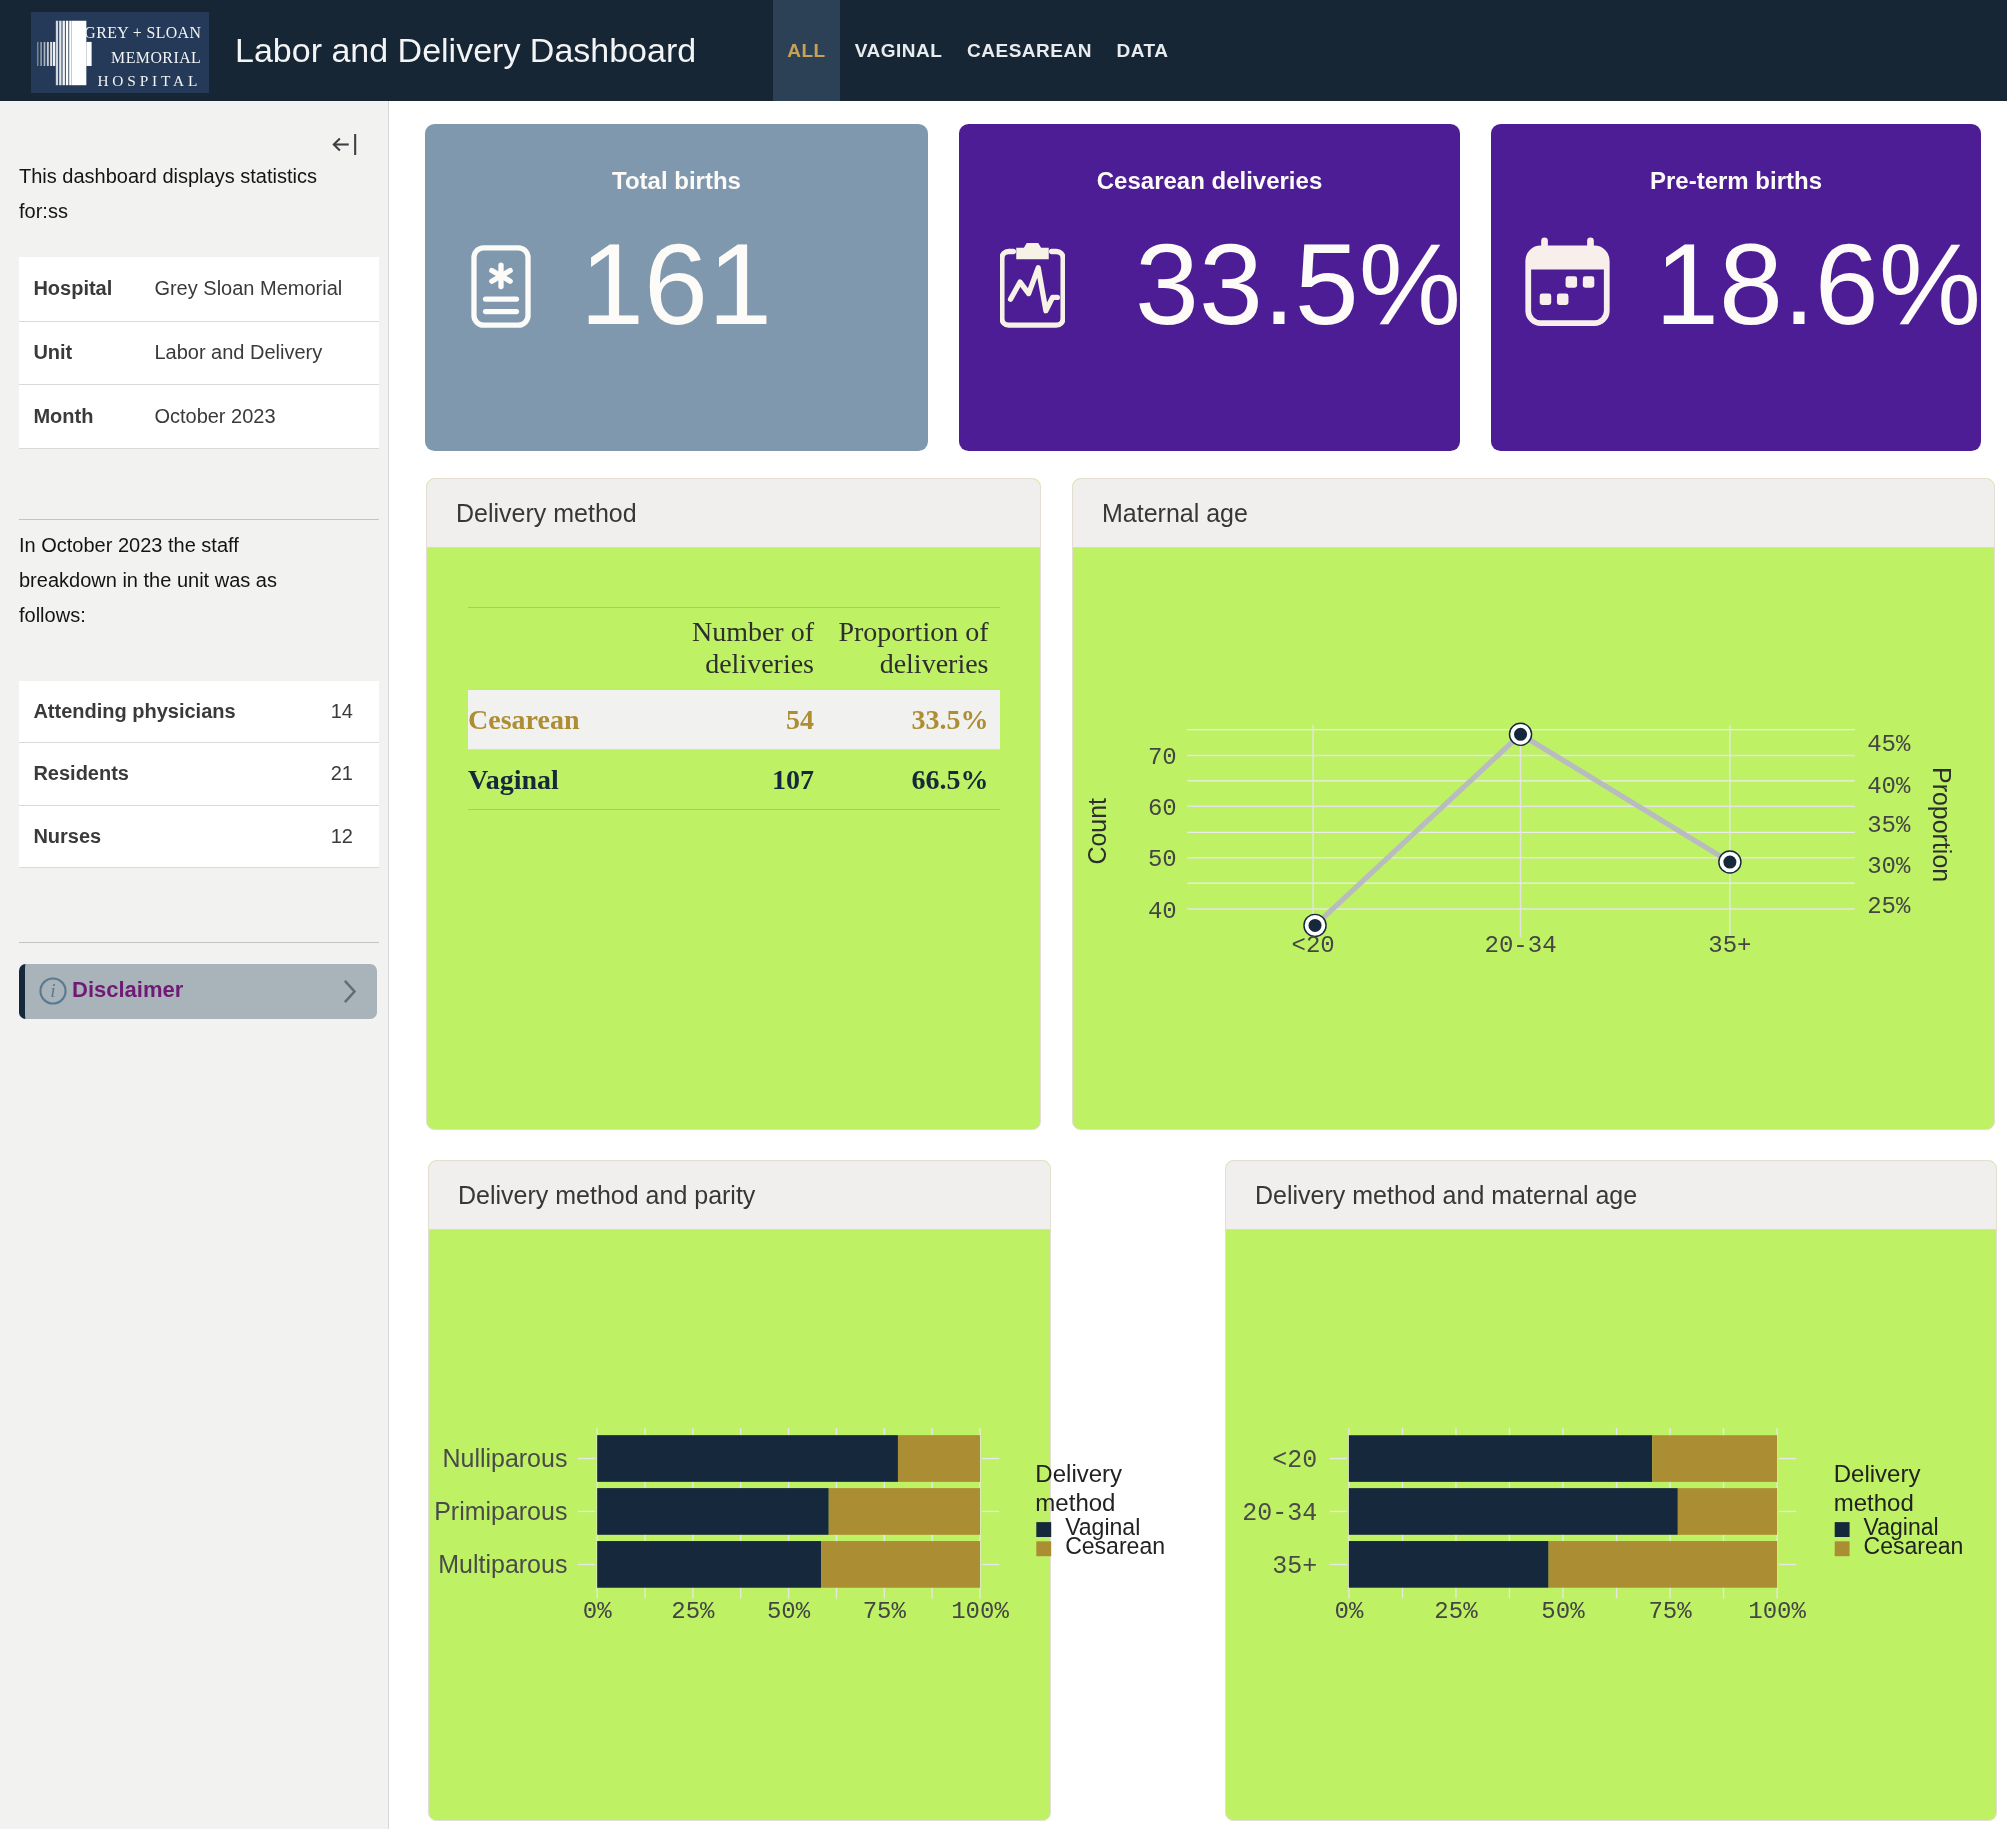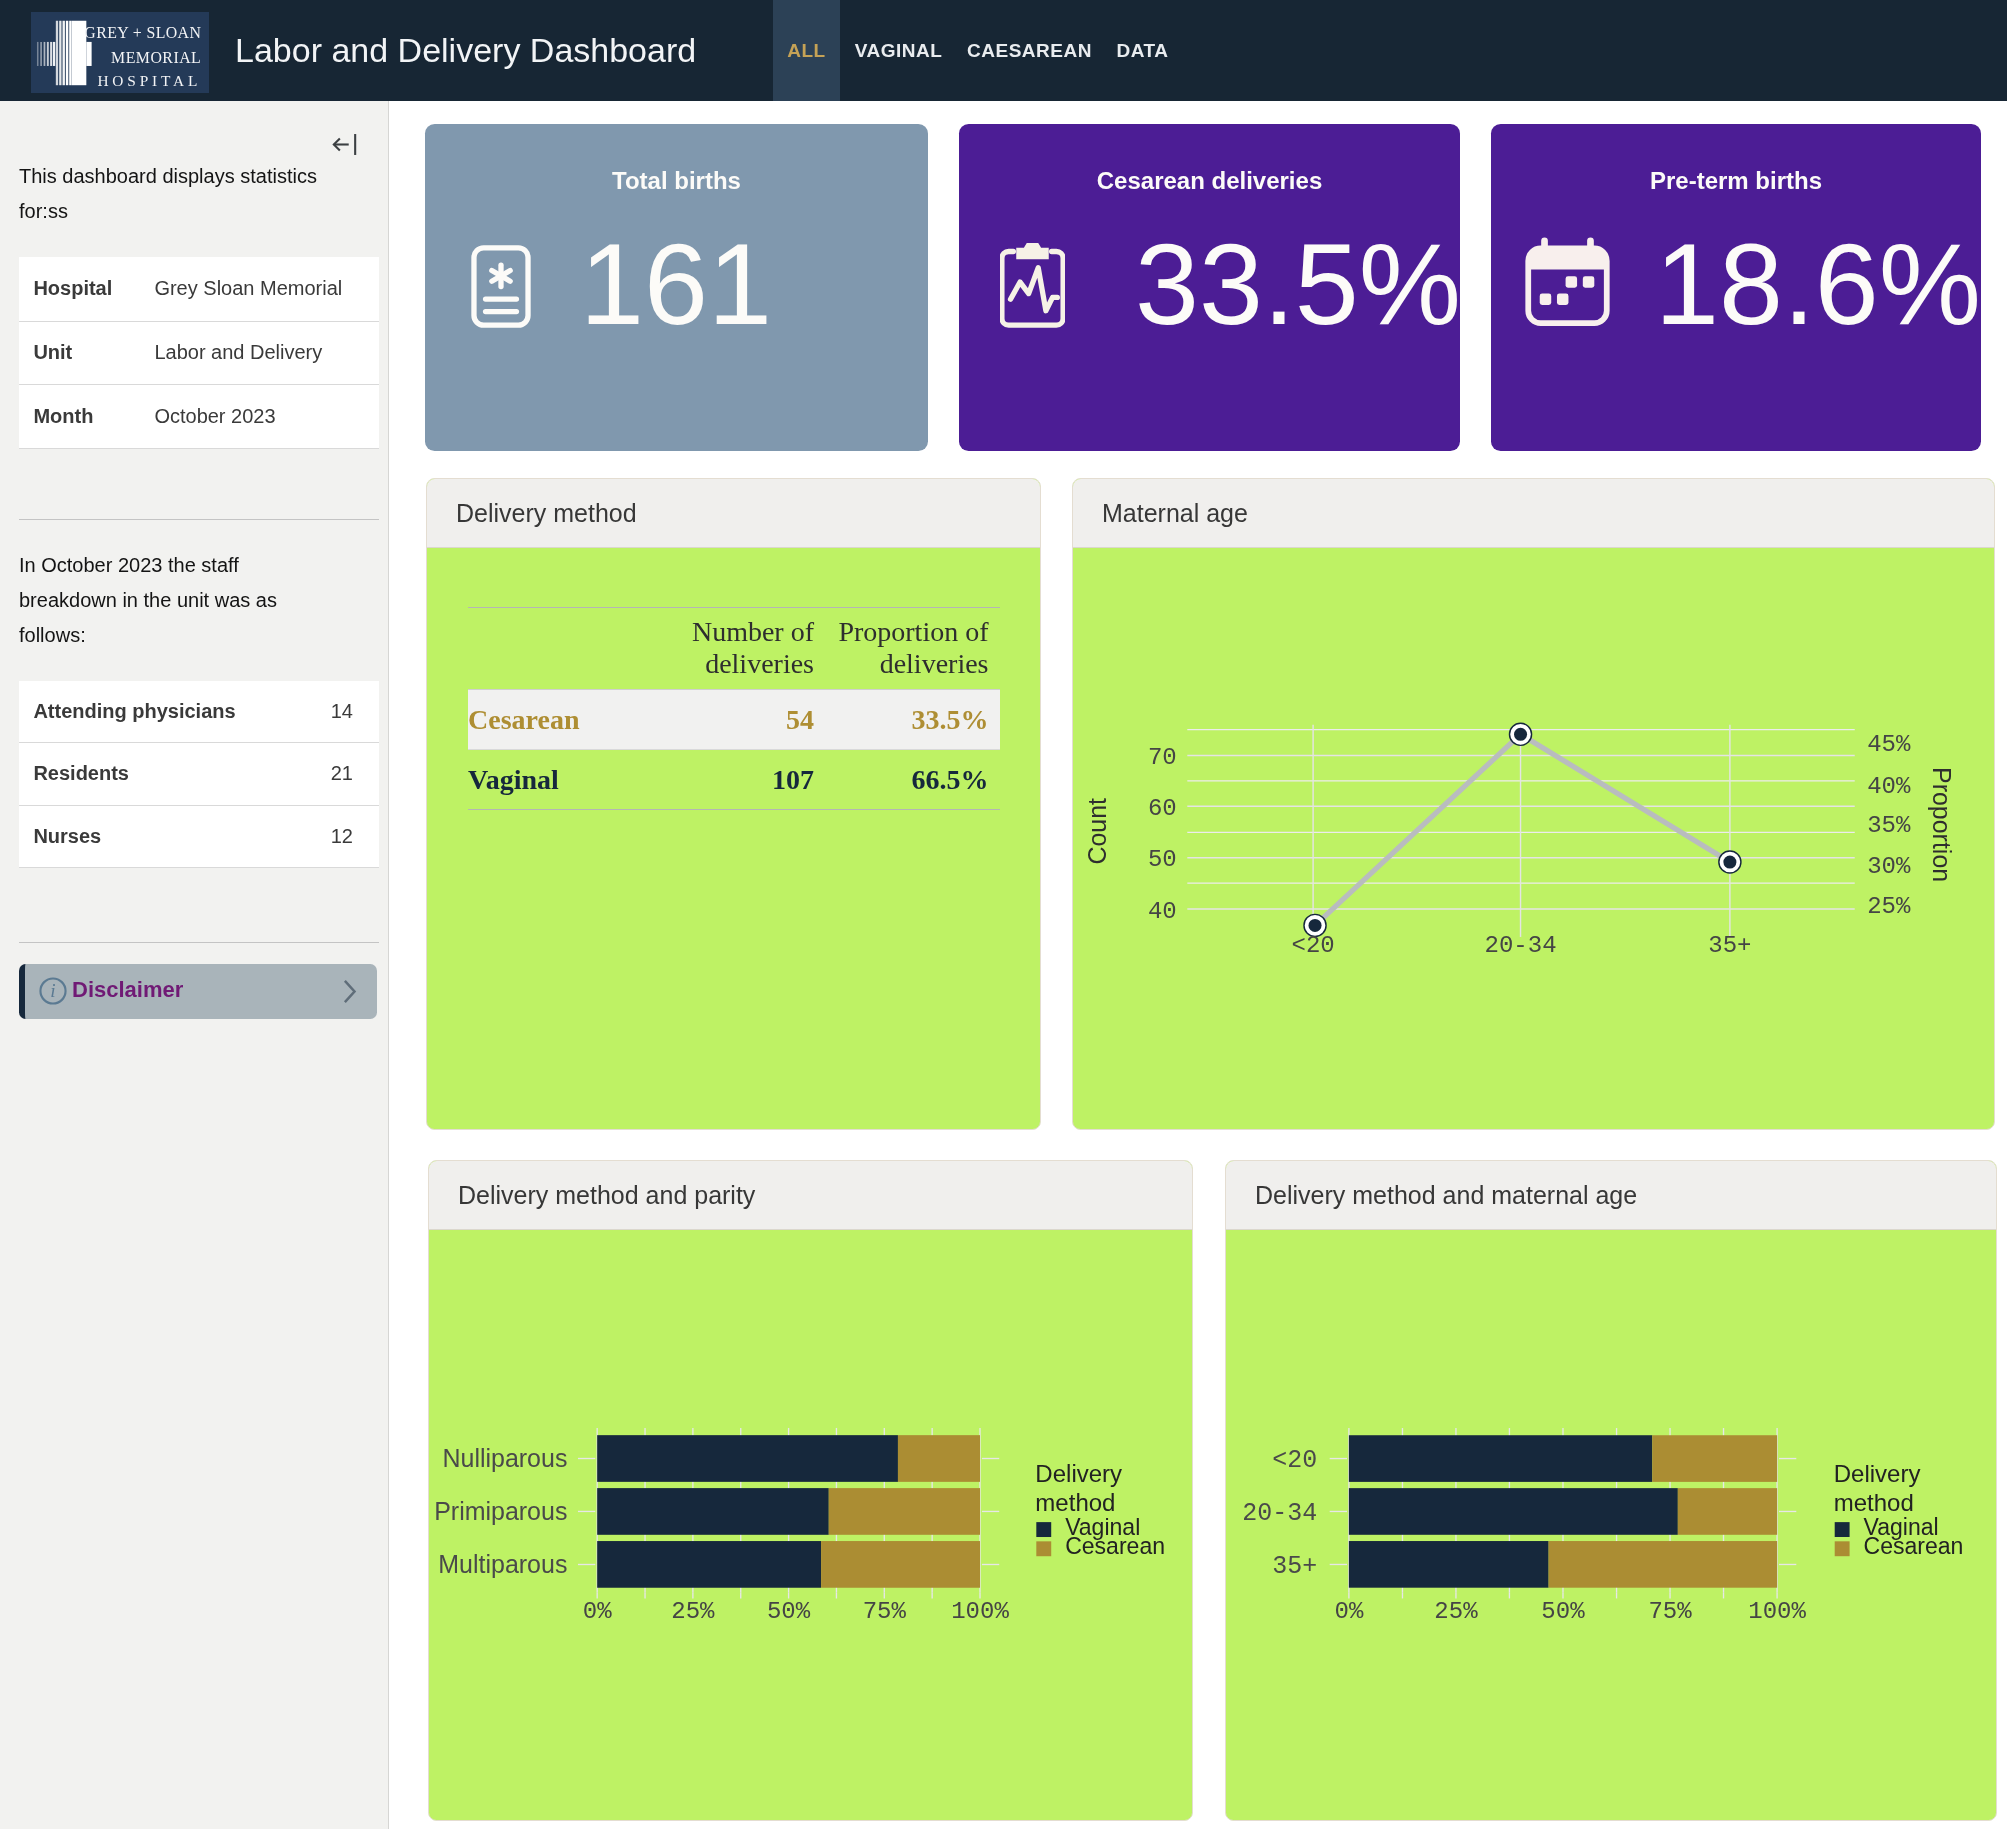"In October 2023 the staff" div.abs { top: 548px -> 528px }
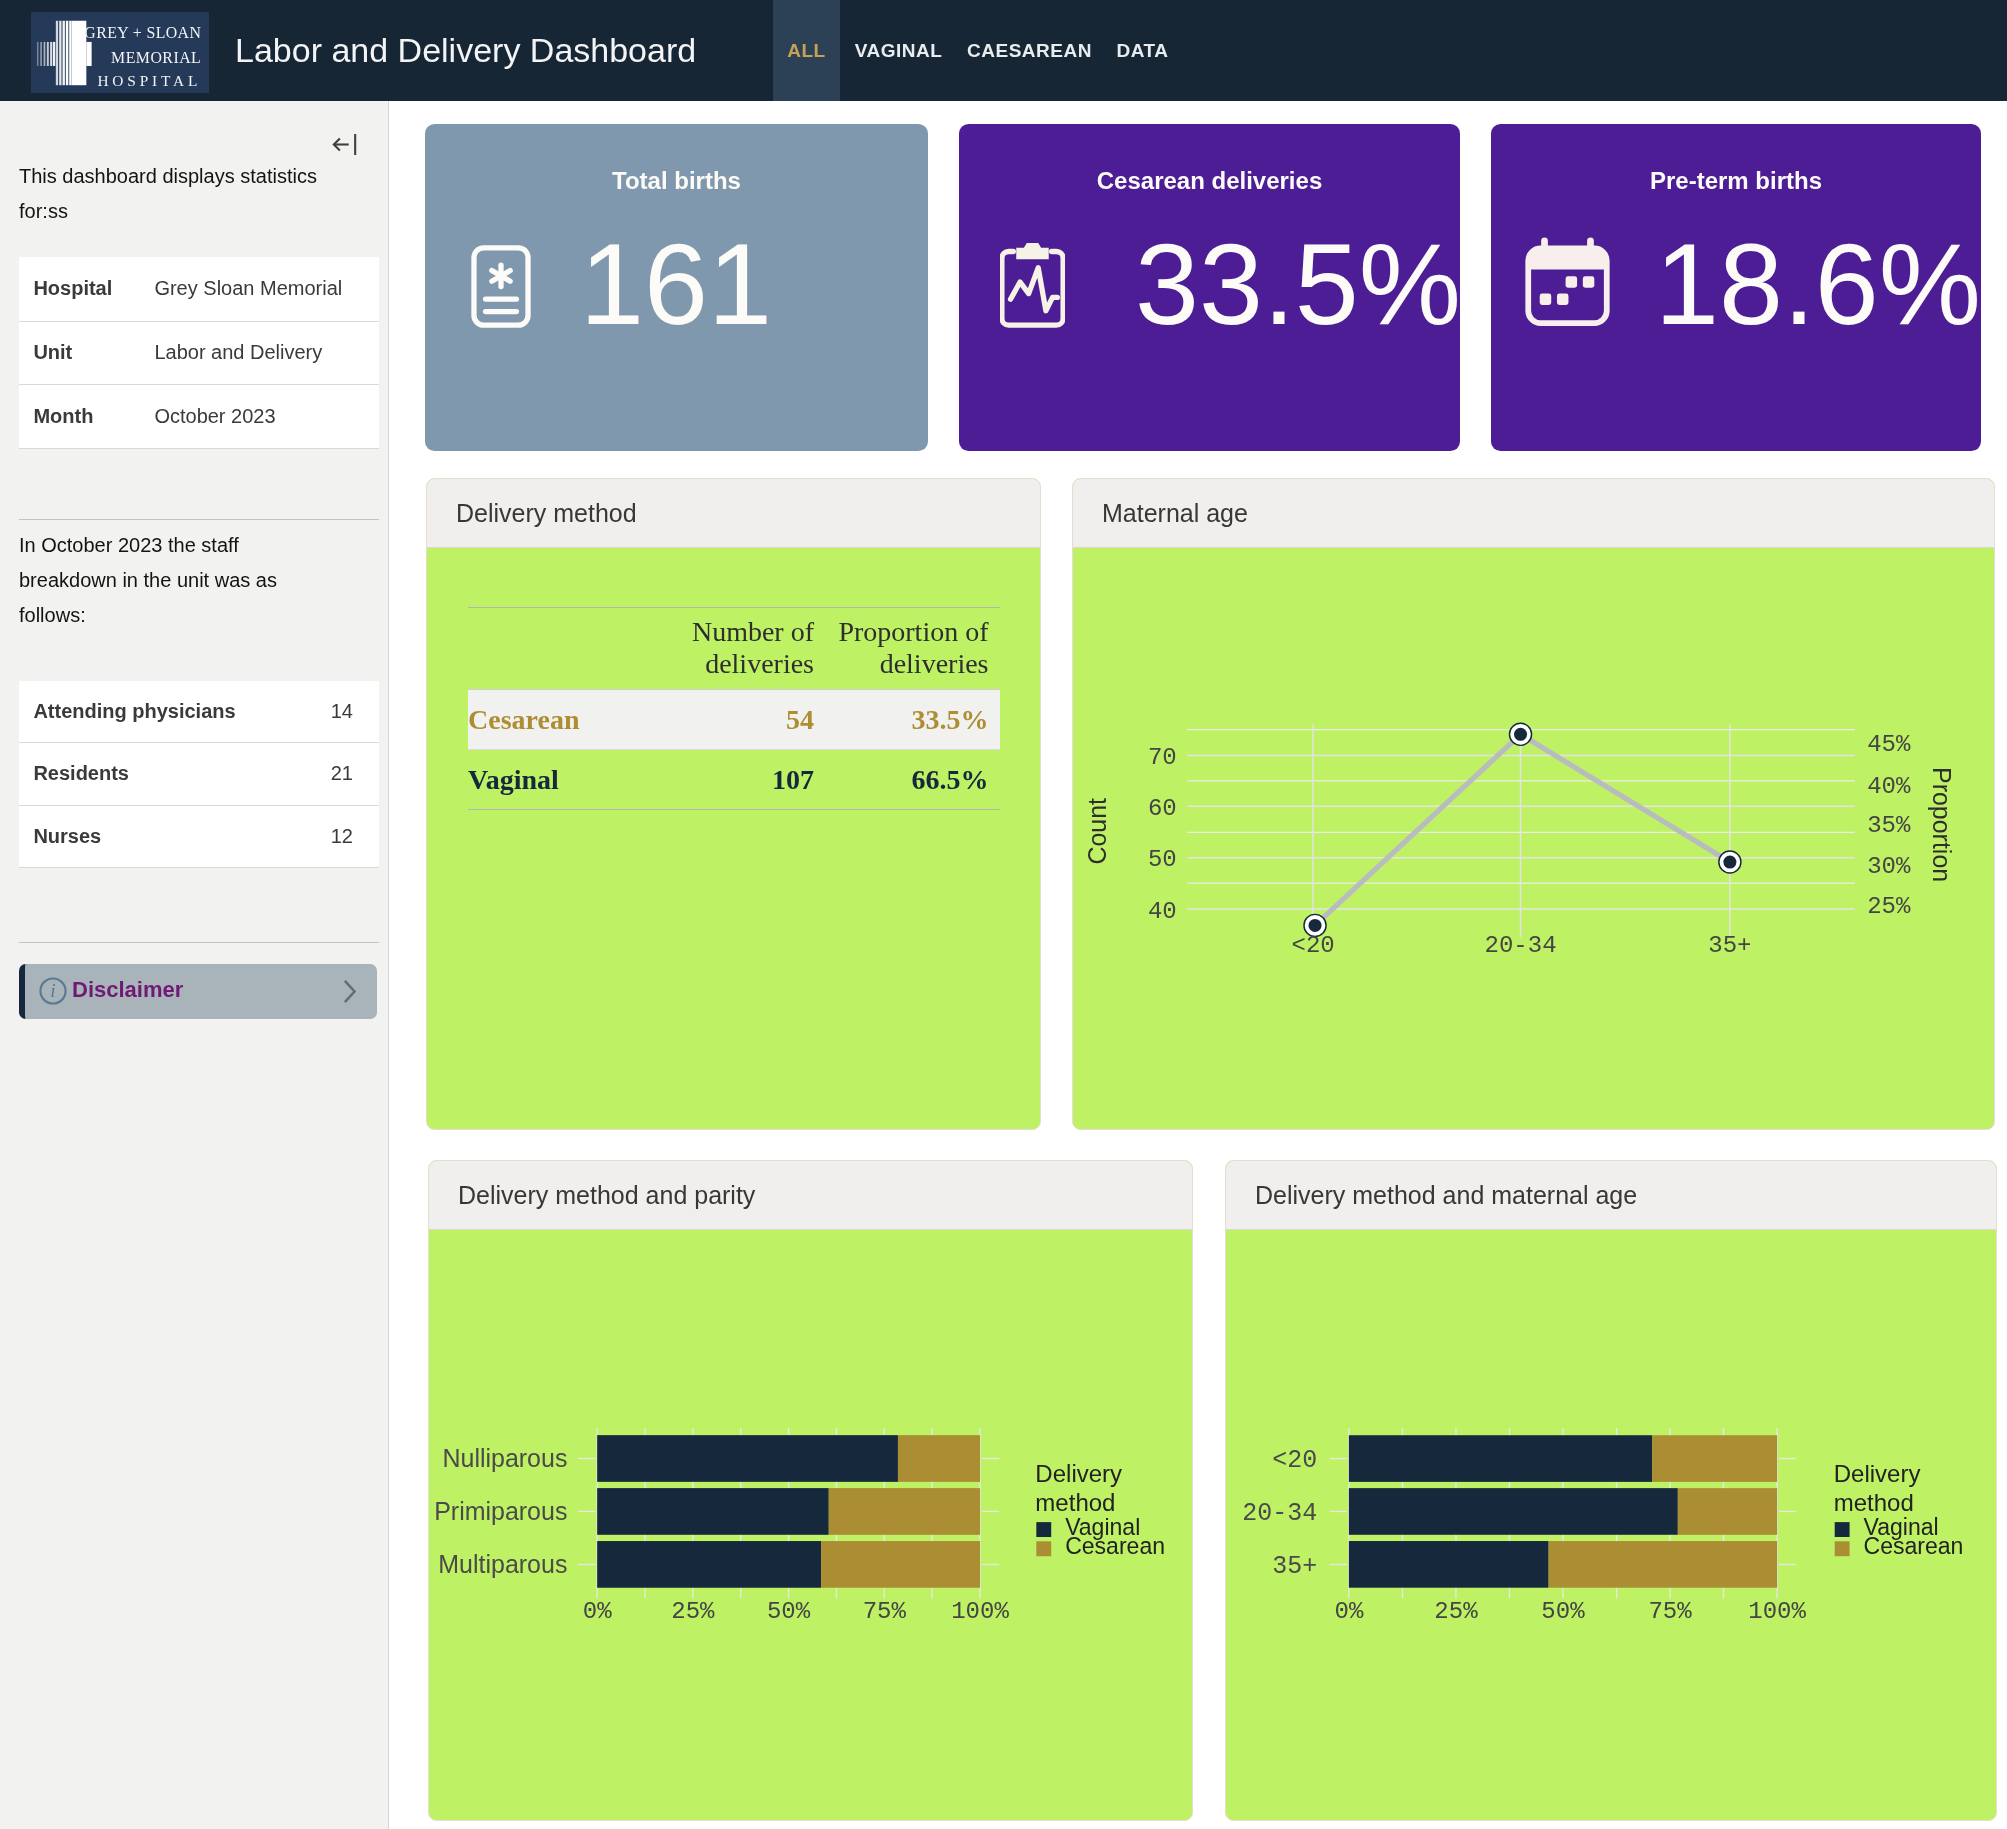"Delivery method and parity" div.abs { width: 765px -> 623px }
